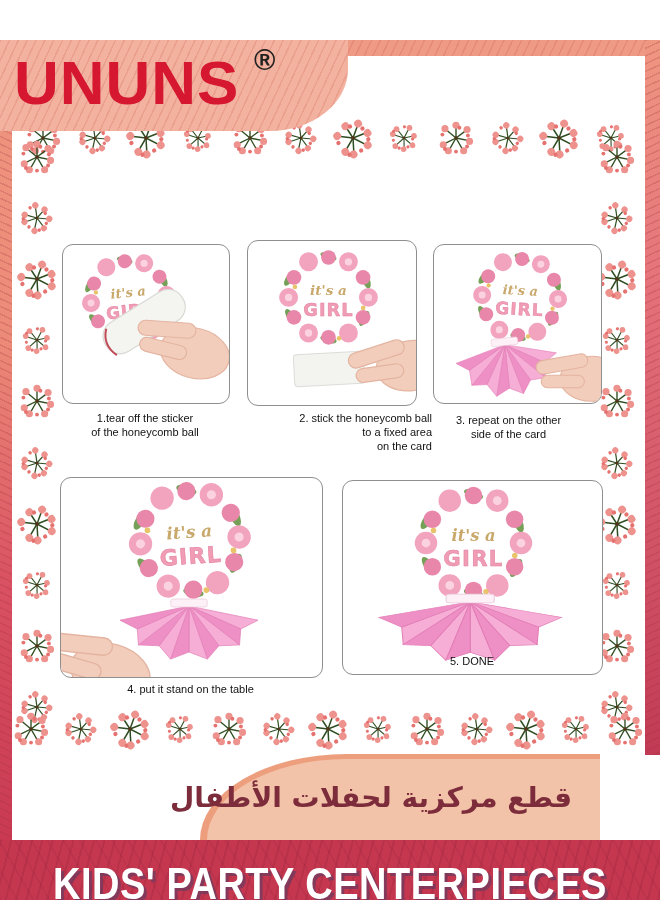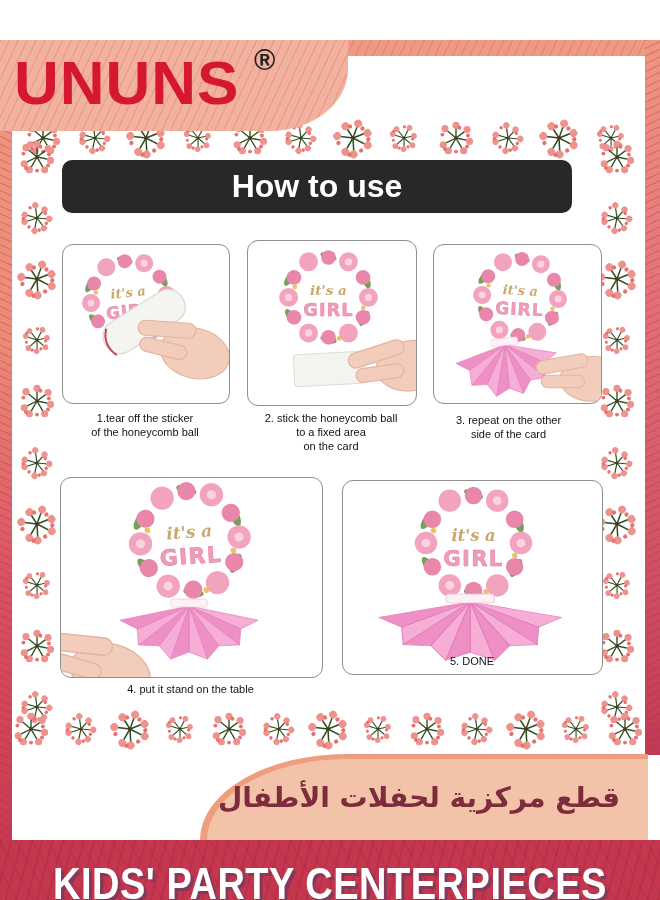"How to use" div.howto { html: <div> <span>How to use</span> </div> -> none }
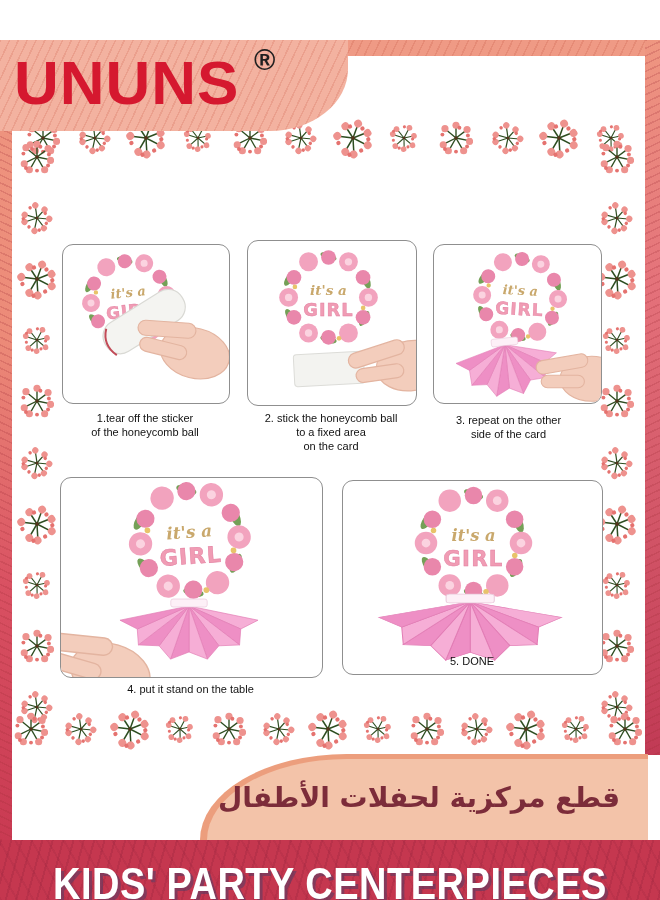"2. stick the honeycomb ball" .cap2 { text-align: none -> right }
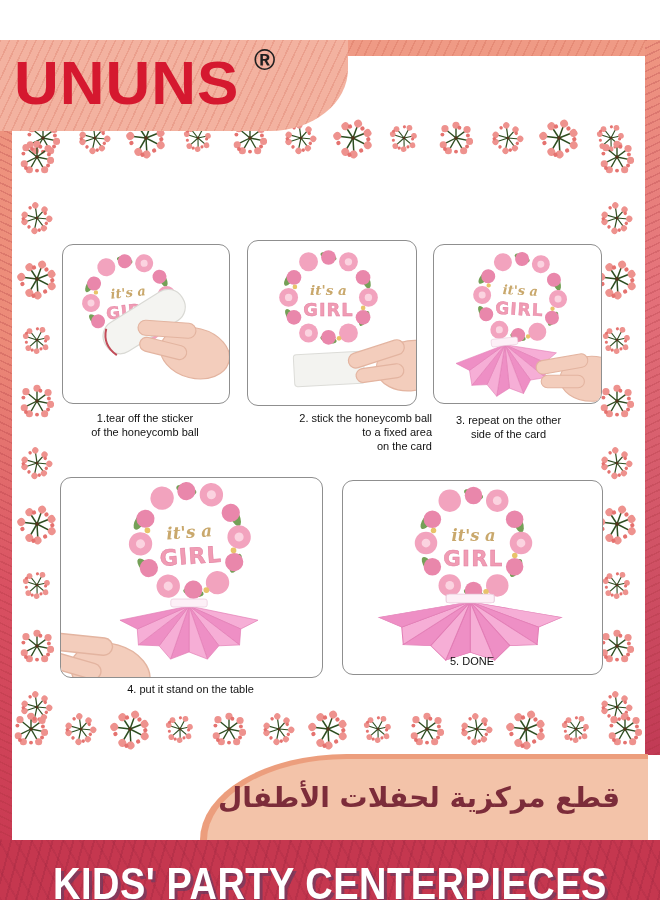"قطع مركزية لحفلات الأطفال" .arabic-banner { width: 648px -> 600px }
